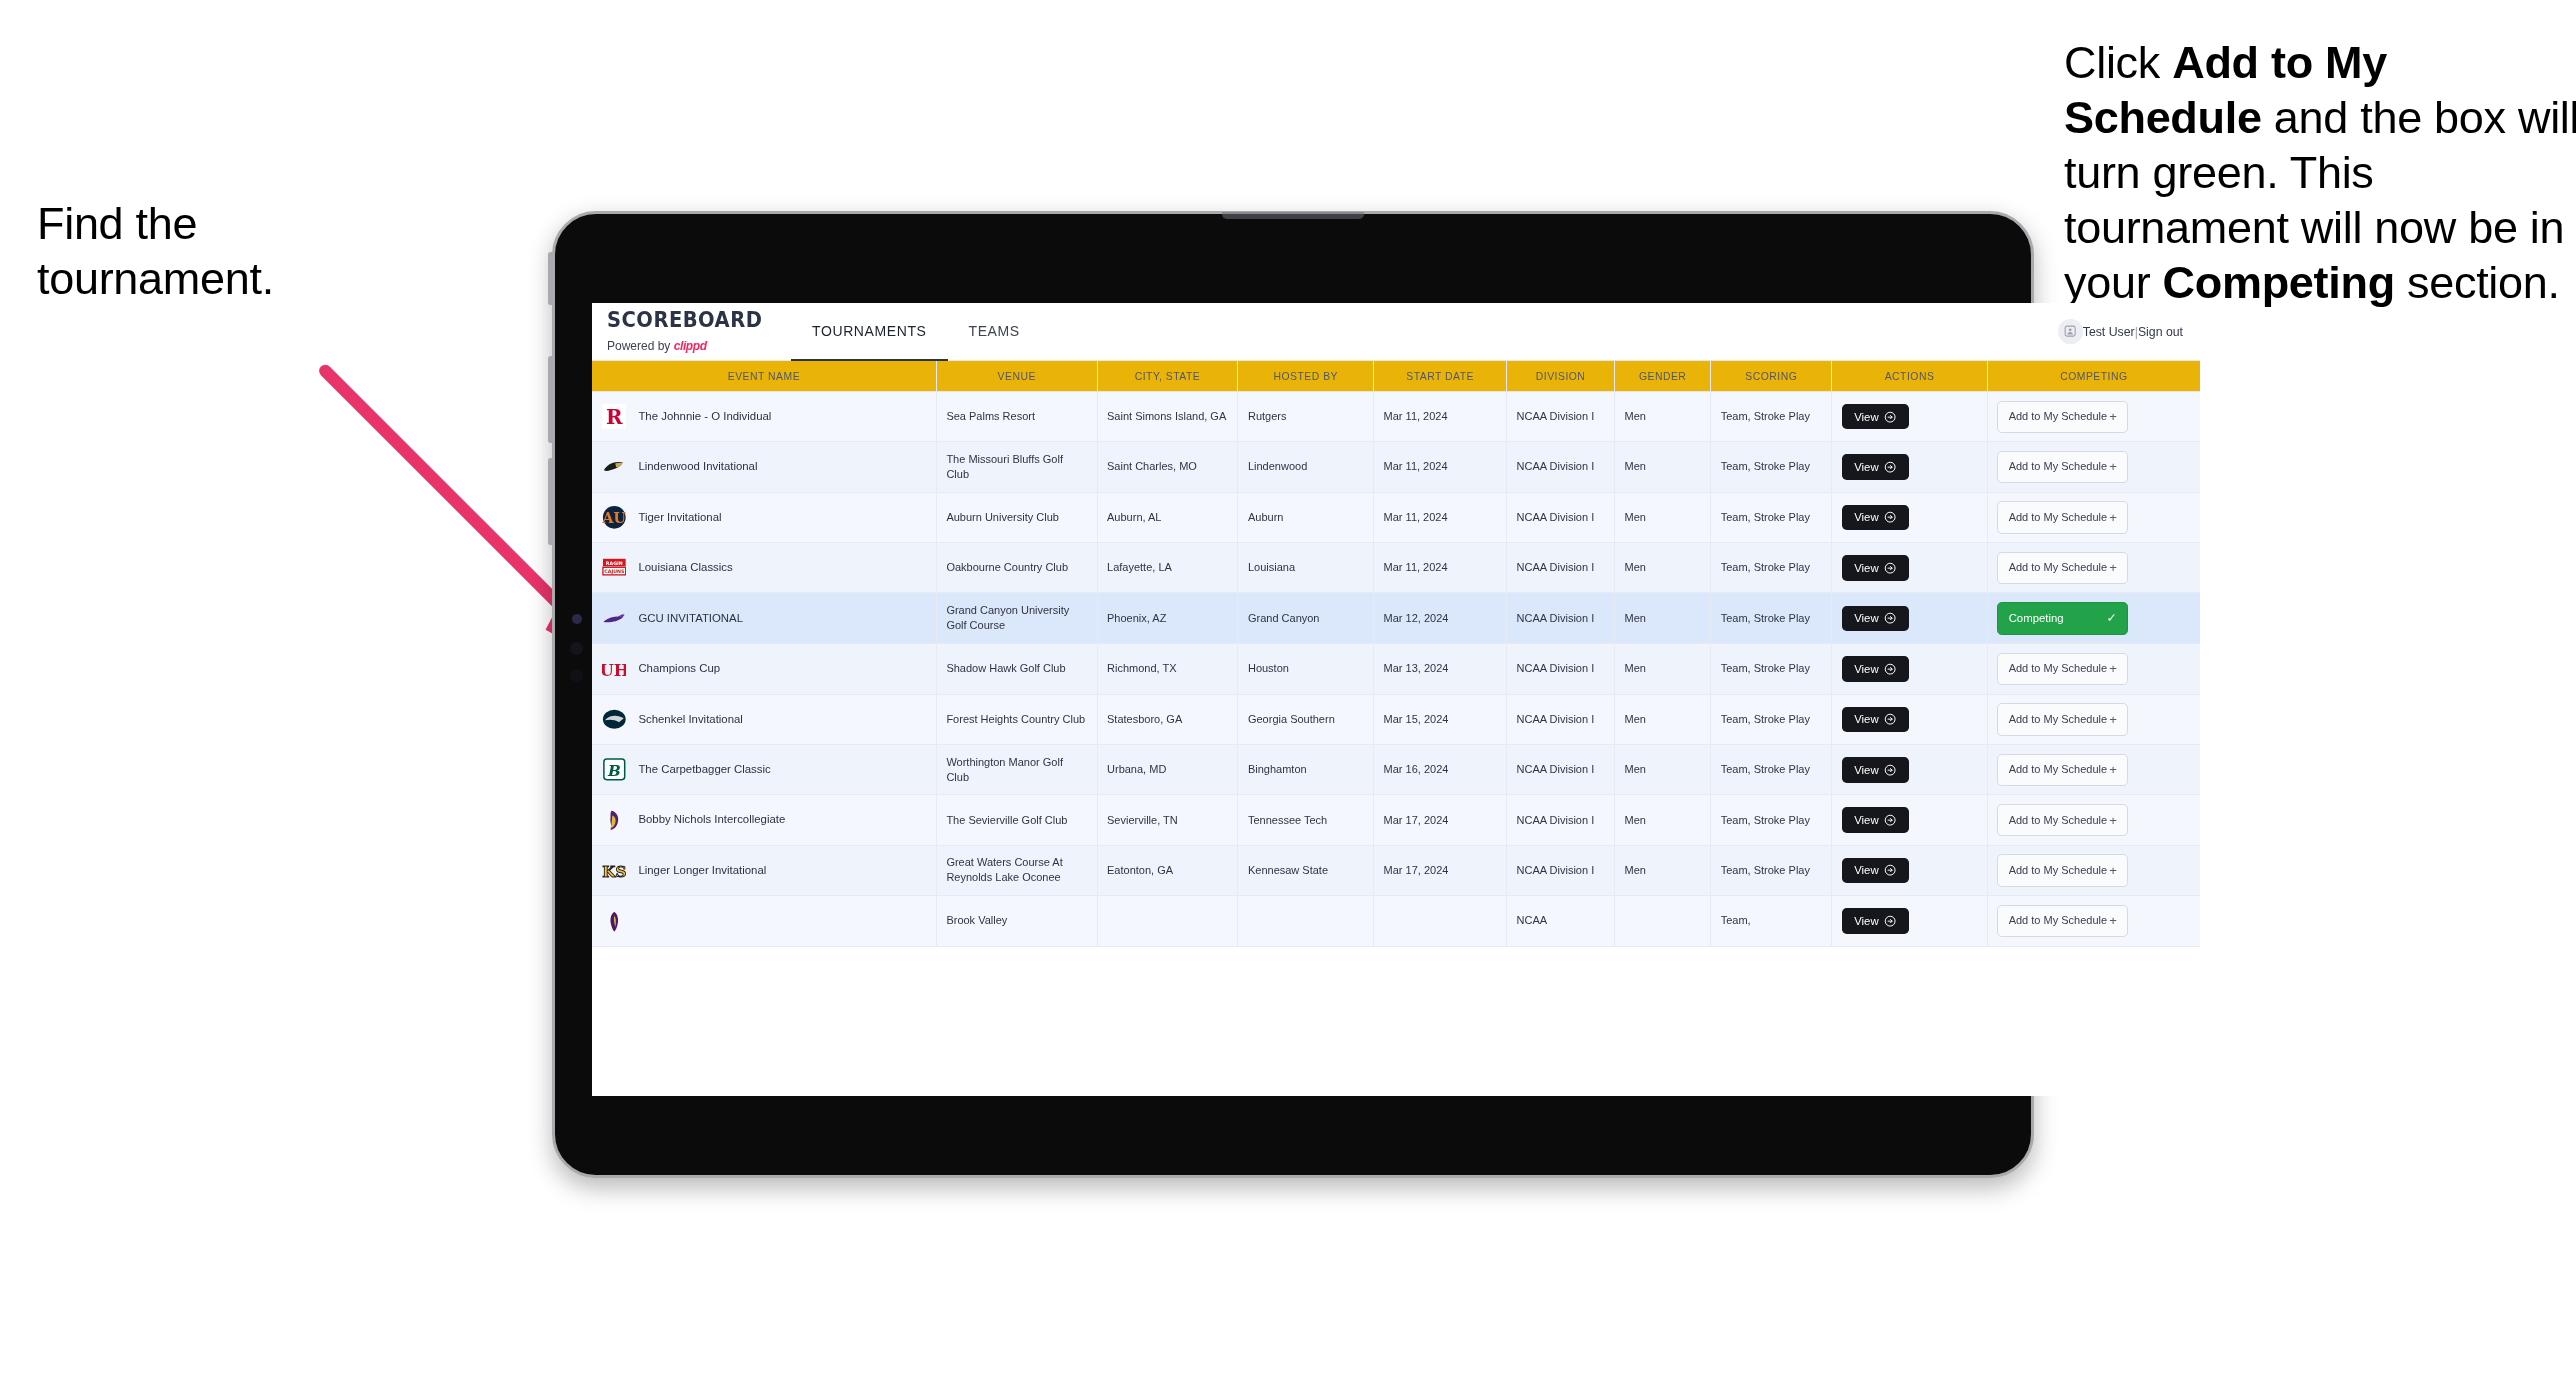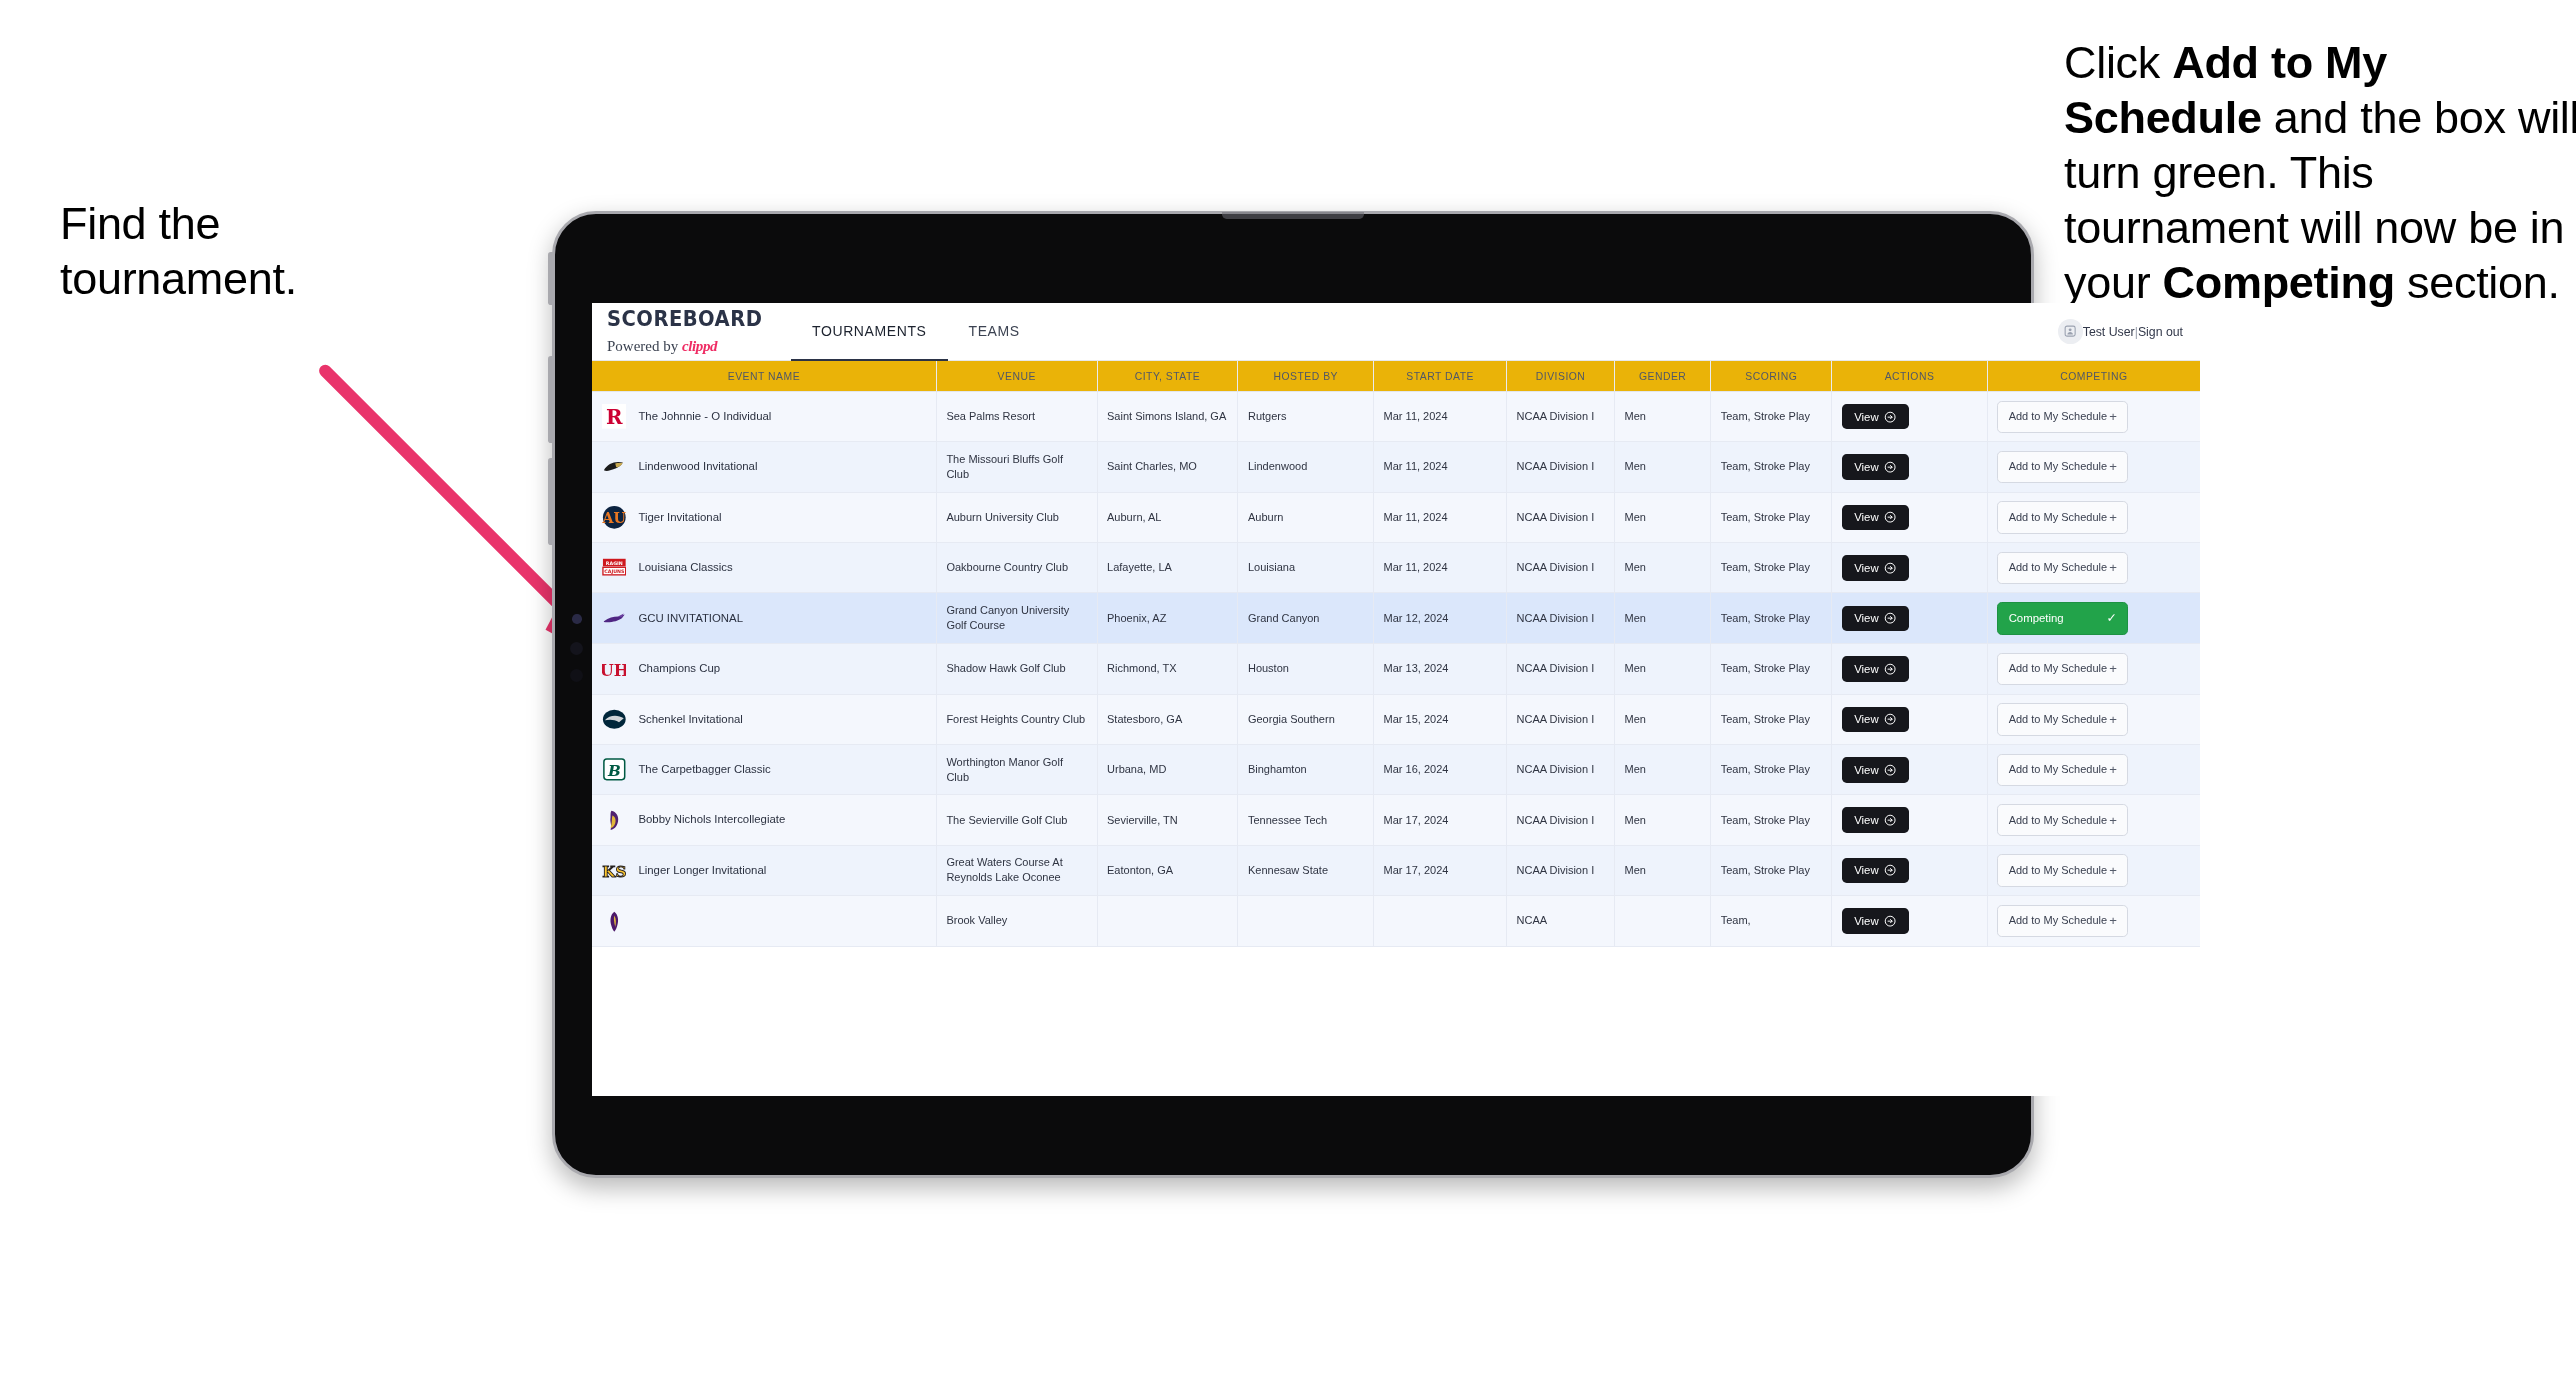"Find the tournament." #annot-left { left: 60px -> 37px }
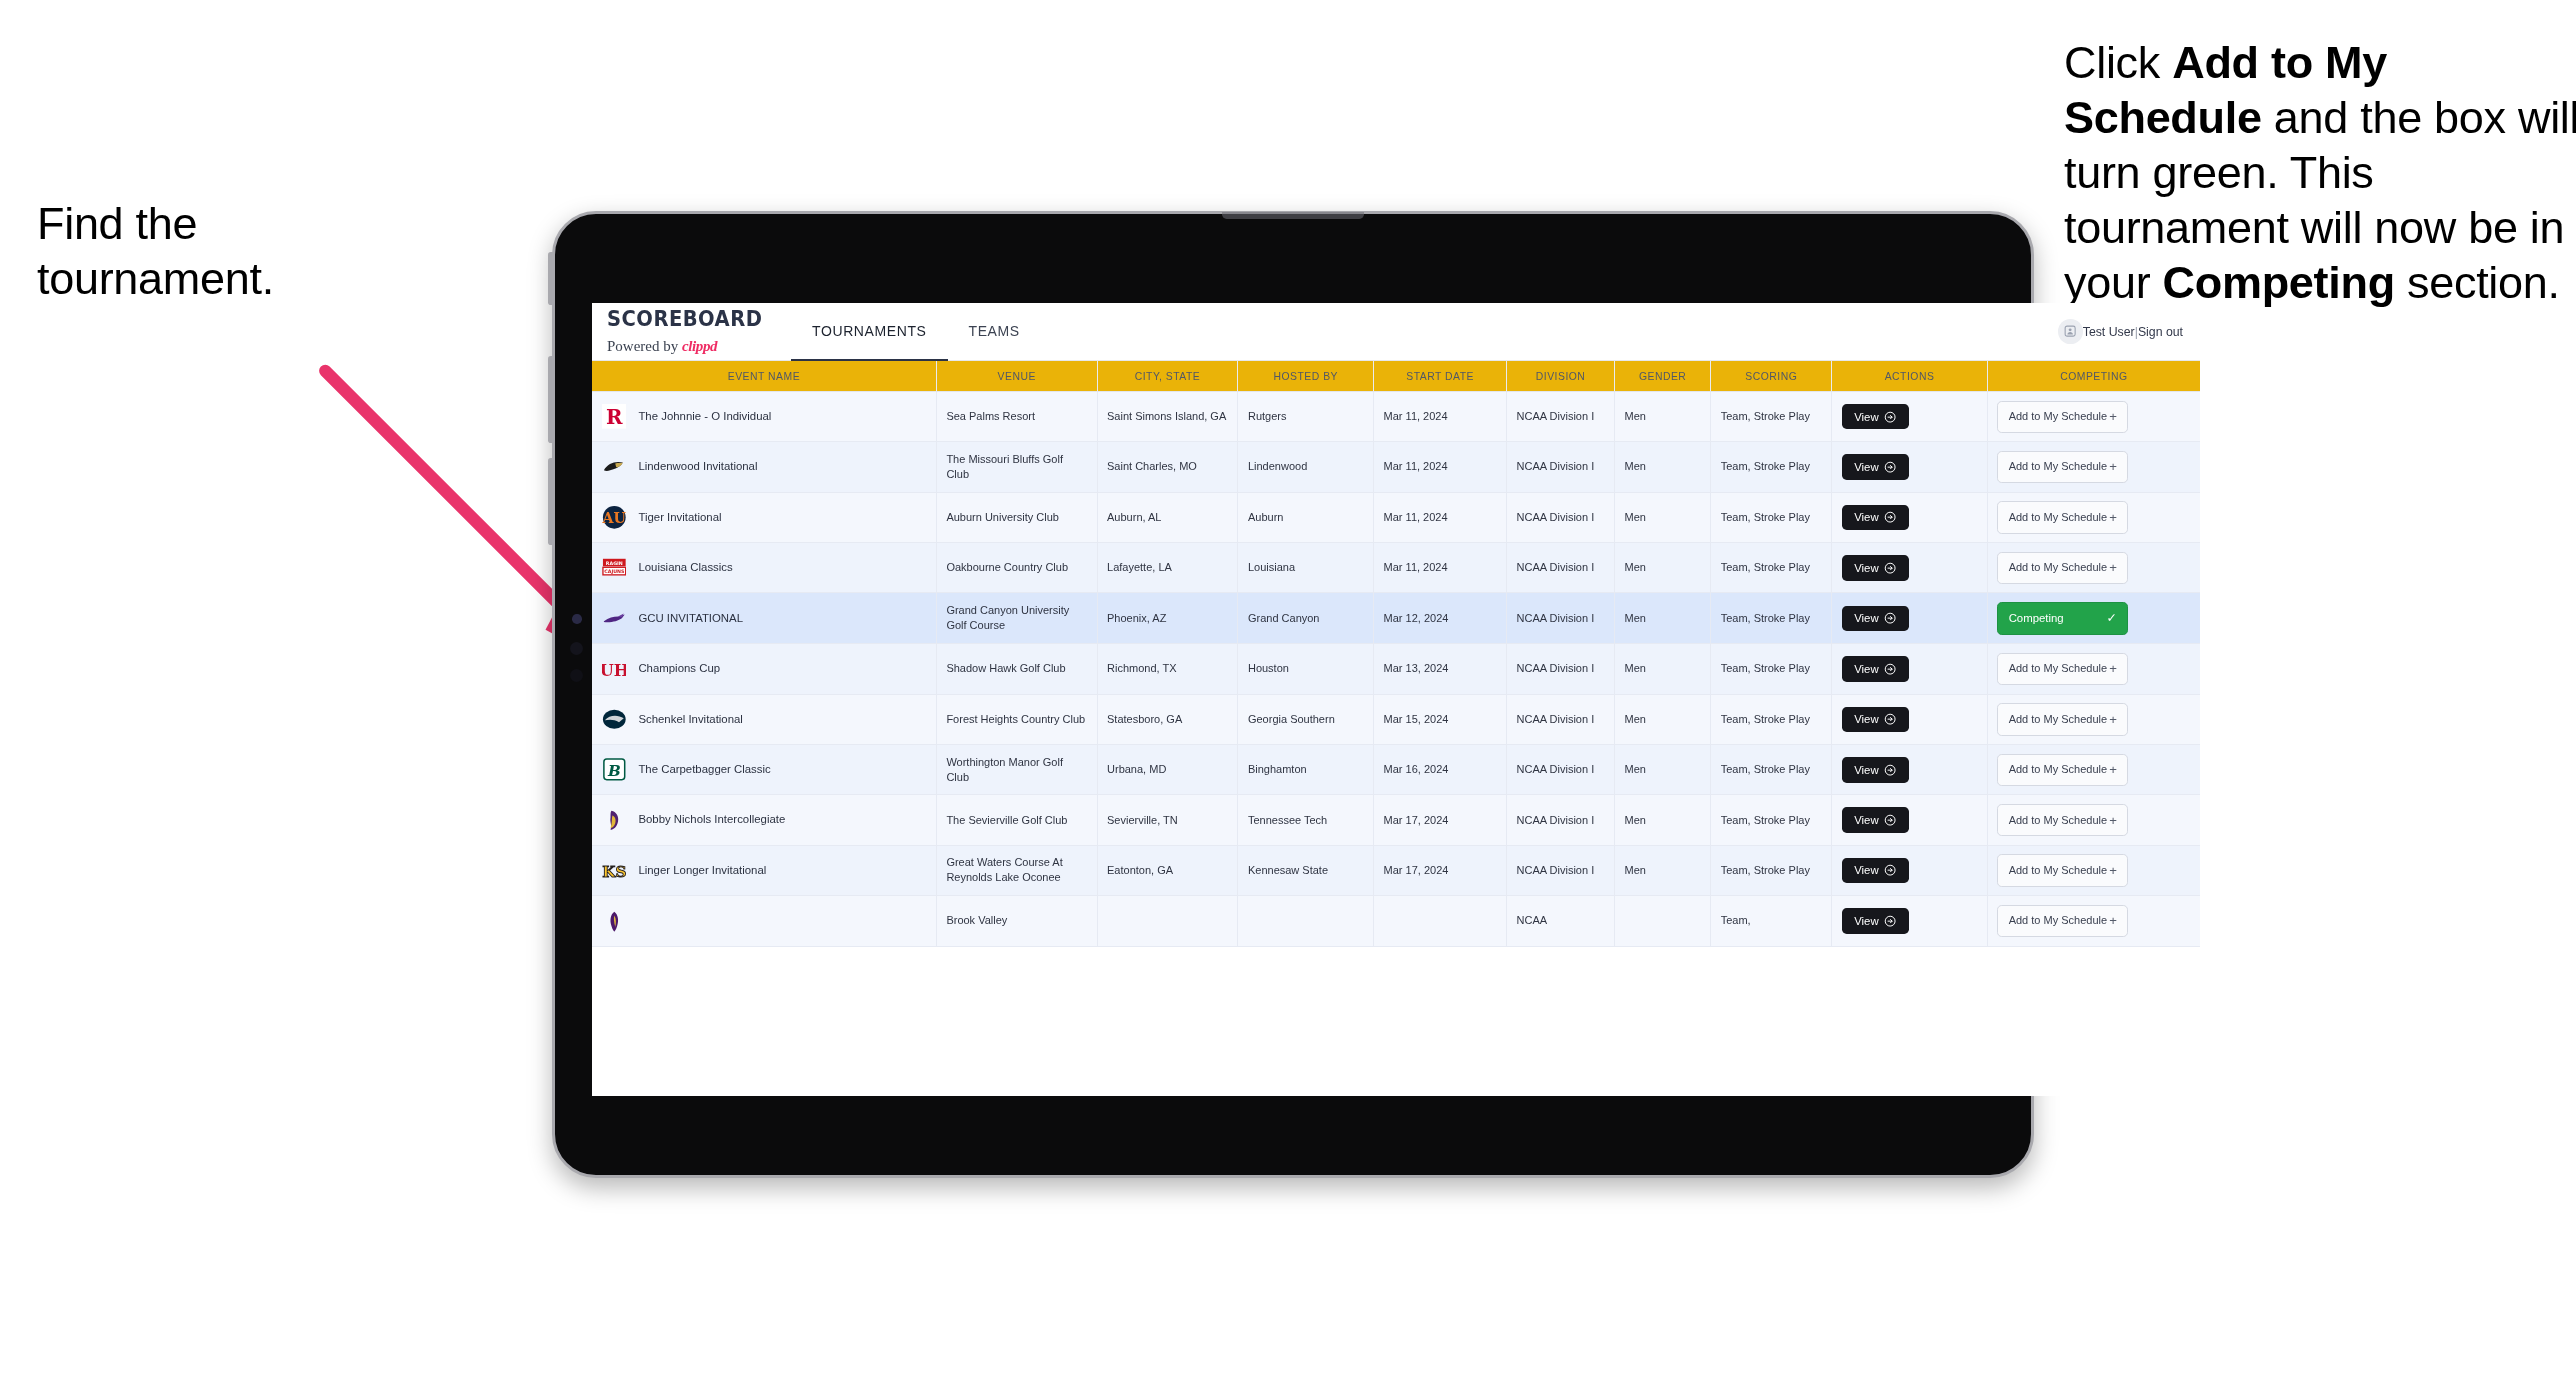"Powered by clippd" #brand-sub { font-family: Liberation Serif, serif -> none; font-size: 15px -> 12px }
